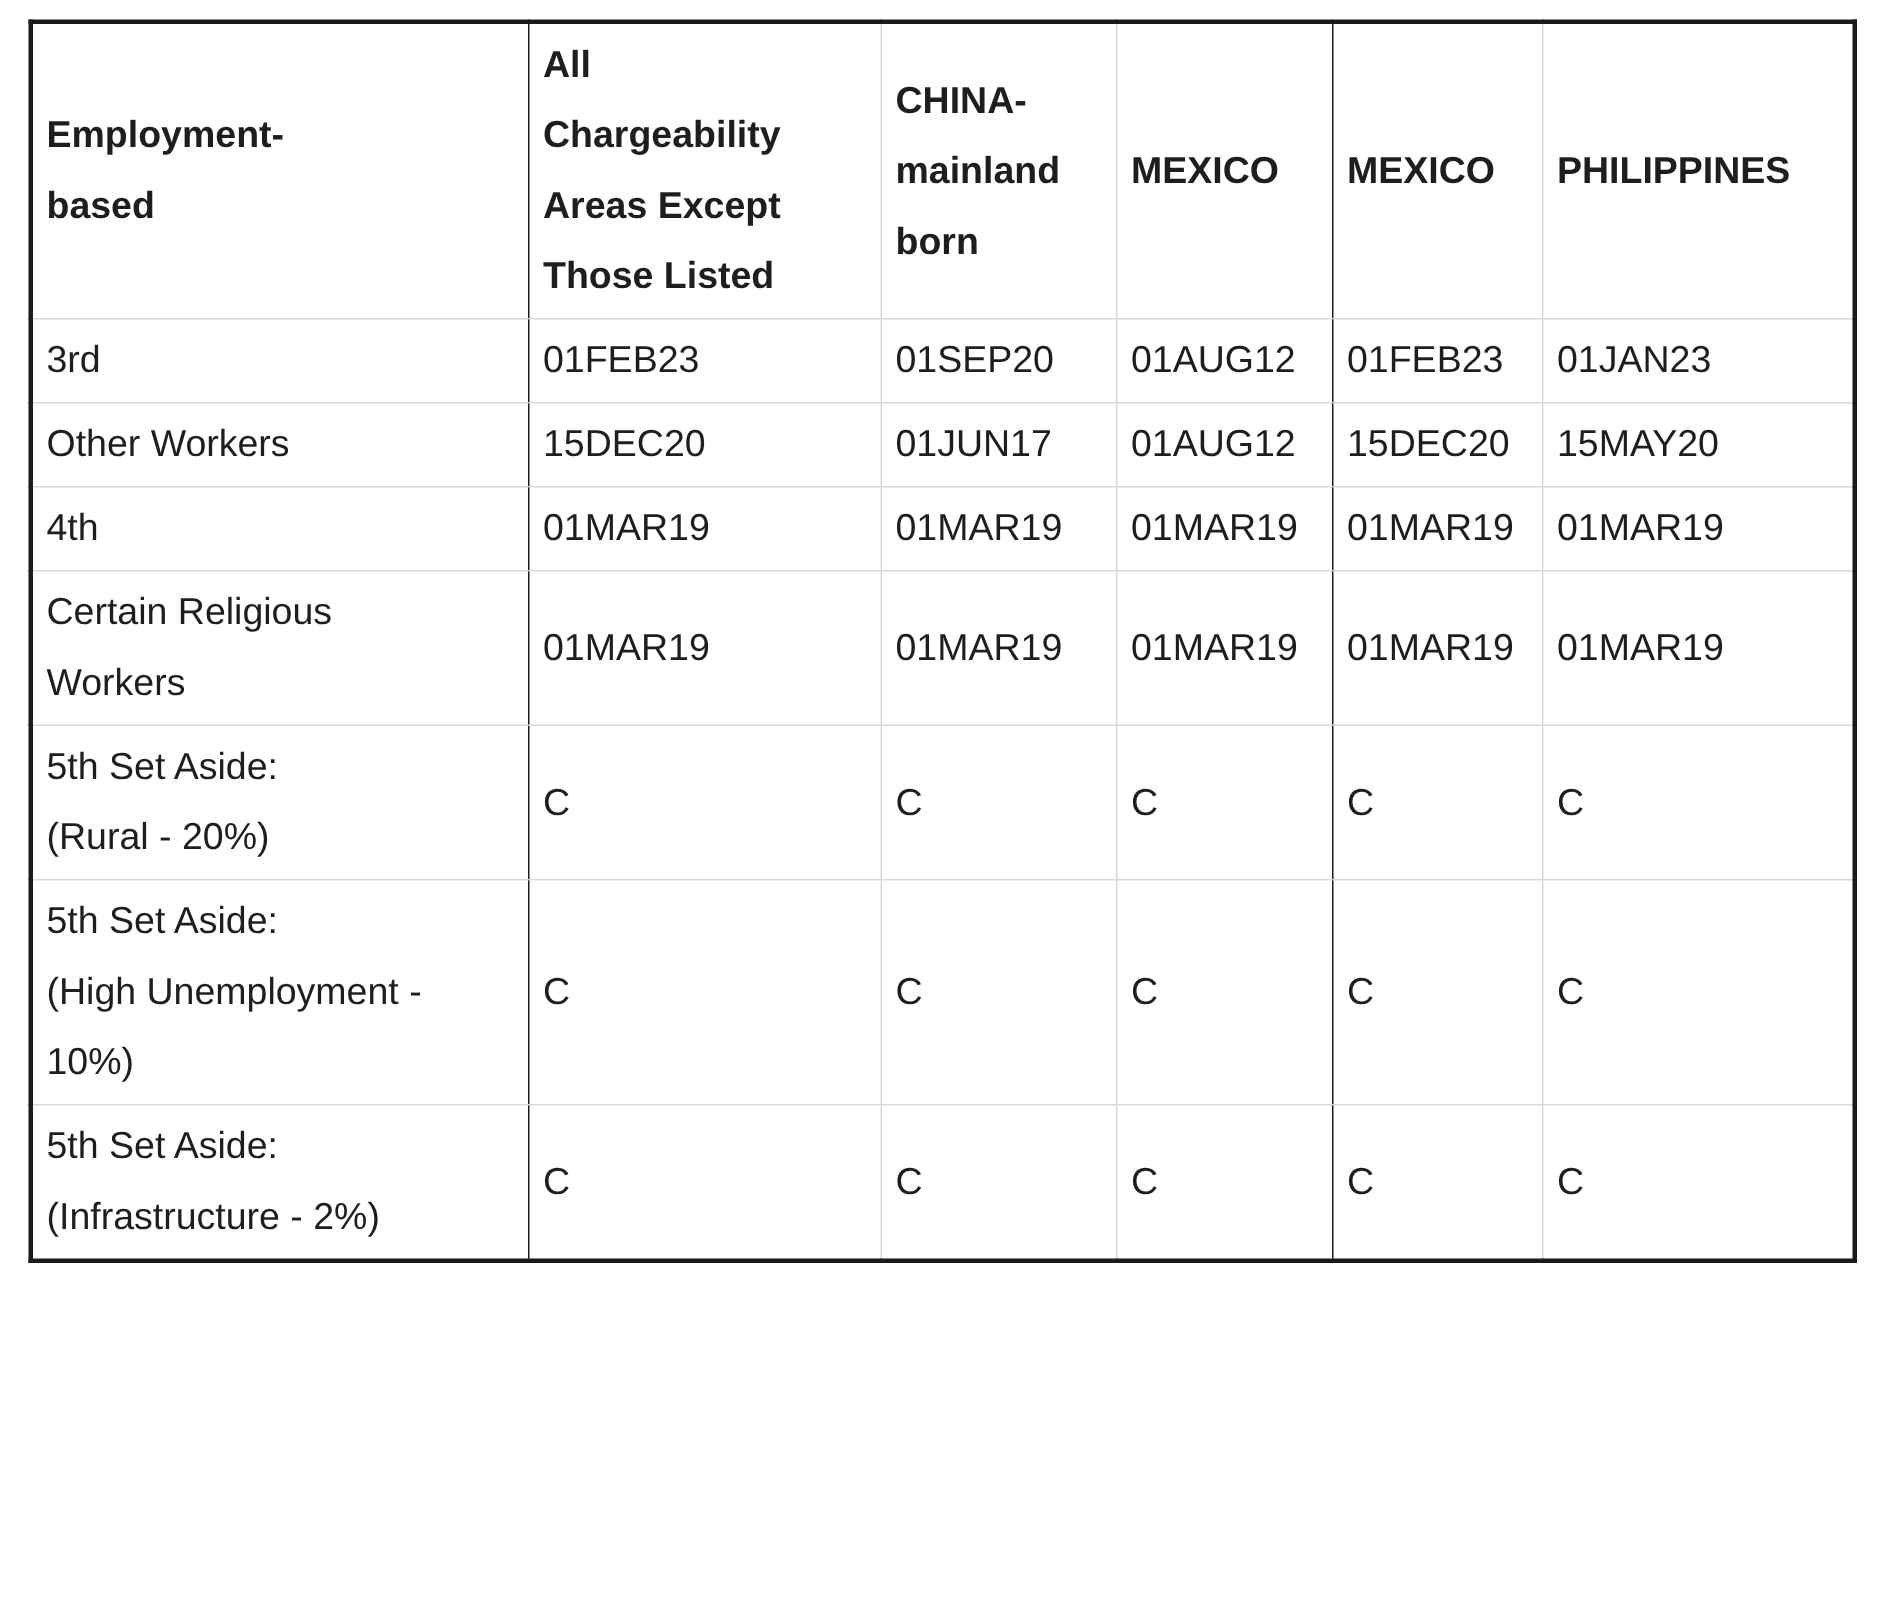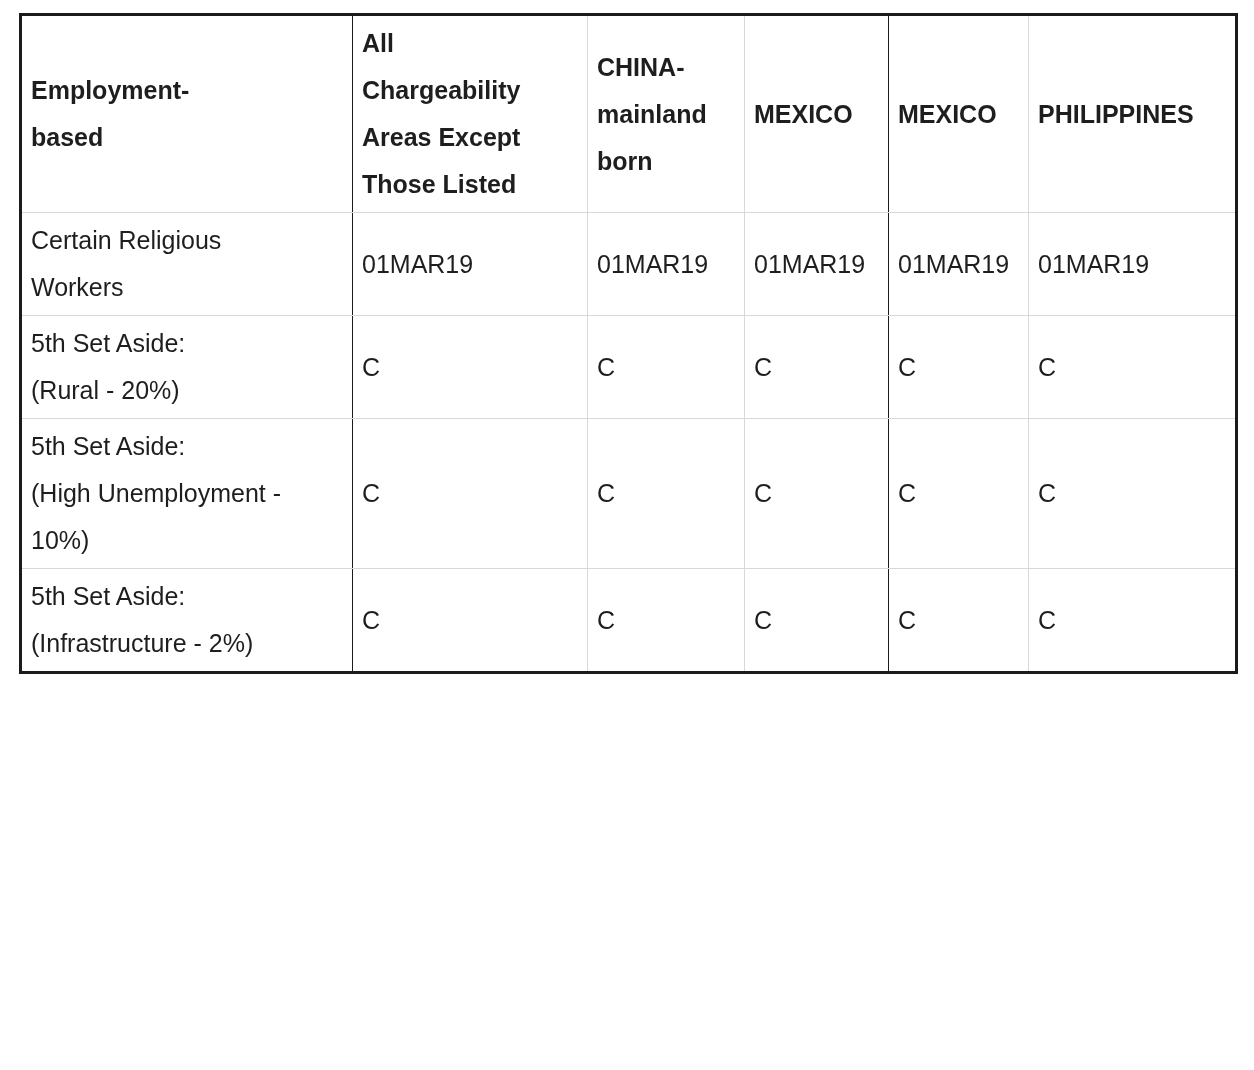"3rd" tr { html: none -> <tr> <th>3rd</th> <td>01FEB23</td> <td>01SEP20</td> <td>01AUG12</td> <td>01FEB23</td> <td>01JAN23</td> </tr> }
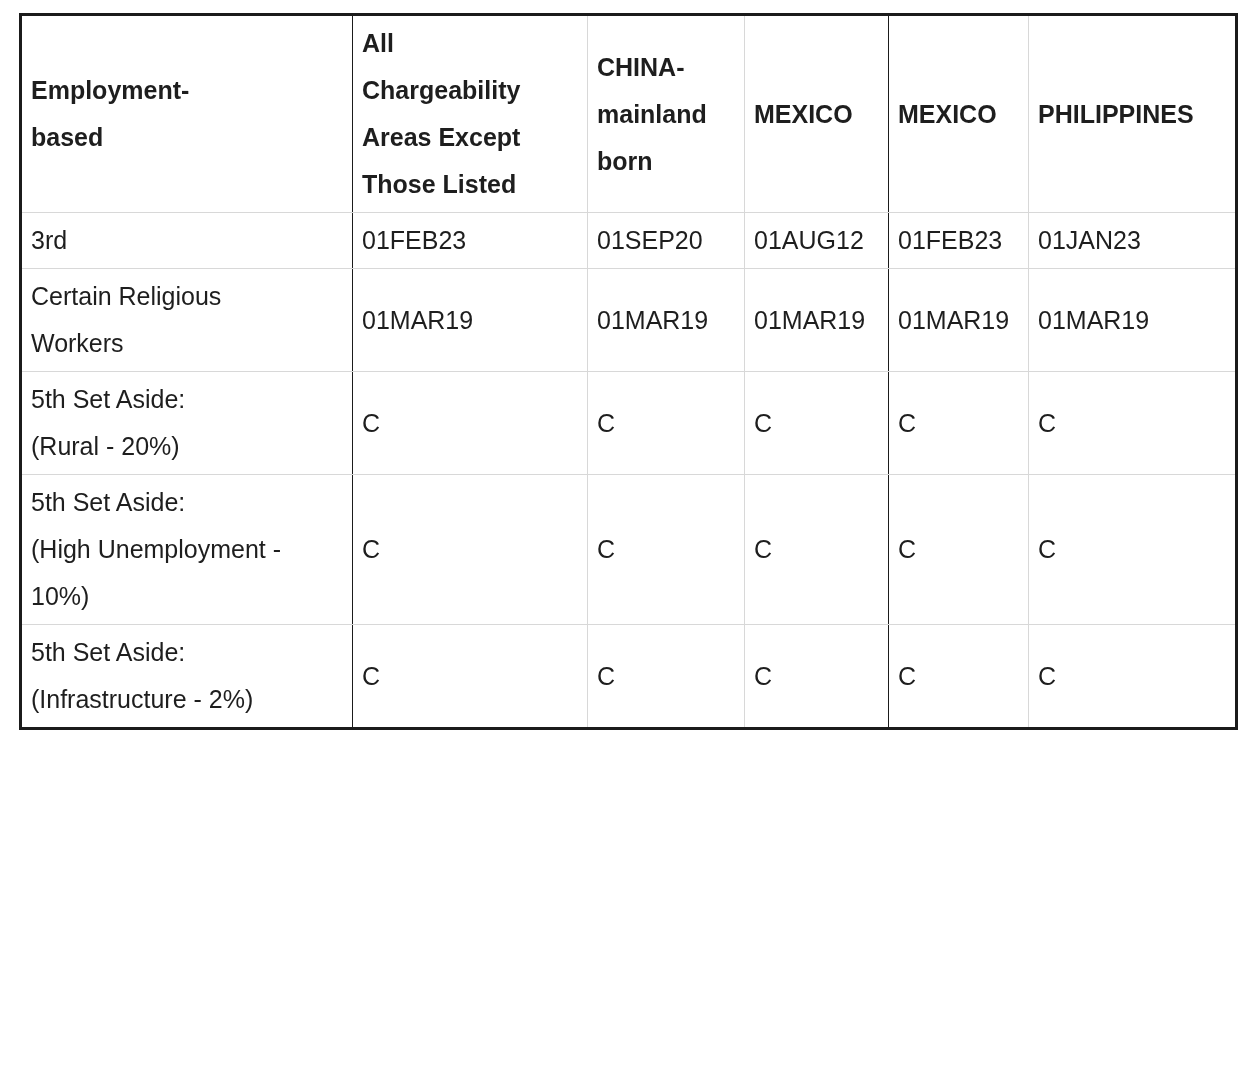"Other Workers" tr { html: none -> <tr> <th>Other Workers</th> <td>15DEC20</td> <td>01JUN17</td> <td>01AUG12</td> <td>15DEC20</td> <td>15MAY20</td> </tr> }
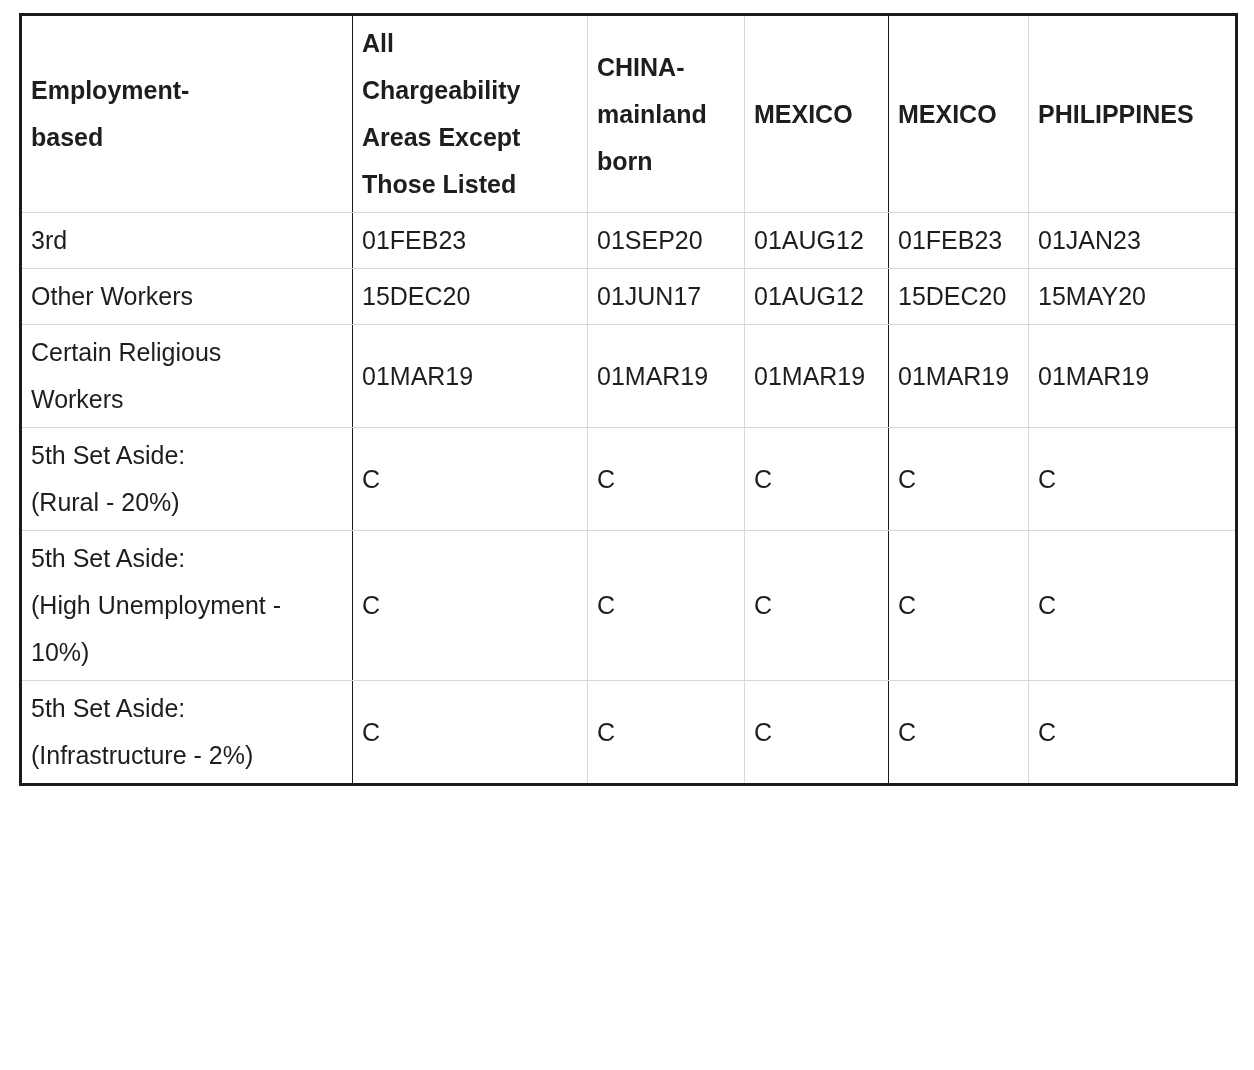"4th" tr { html: none -> <tr> <th>4th</th> <td>01MAR19</td> <td>01MAR19</td> <td>01MAR19</td> <td>01MAR19</td> <td>01MAR19</td> </tr> }
